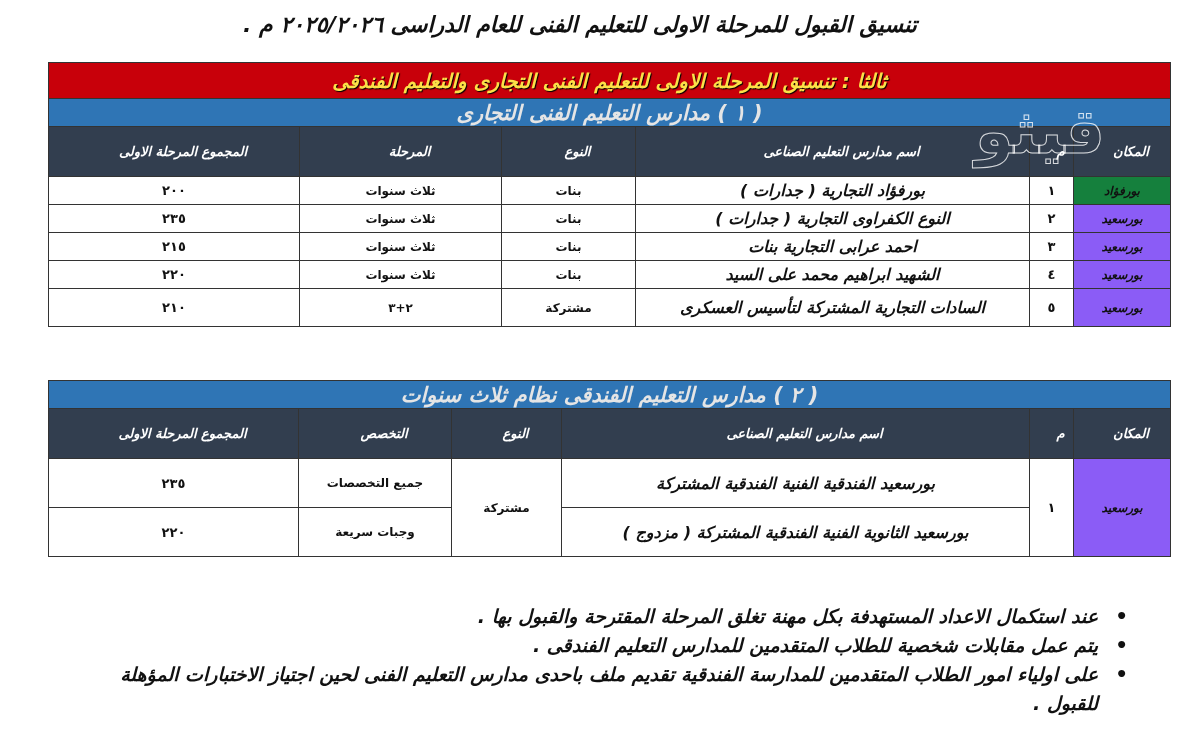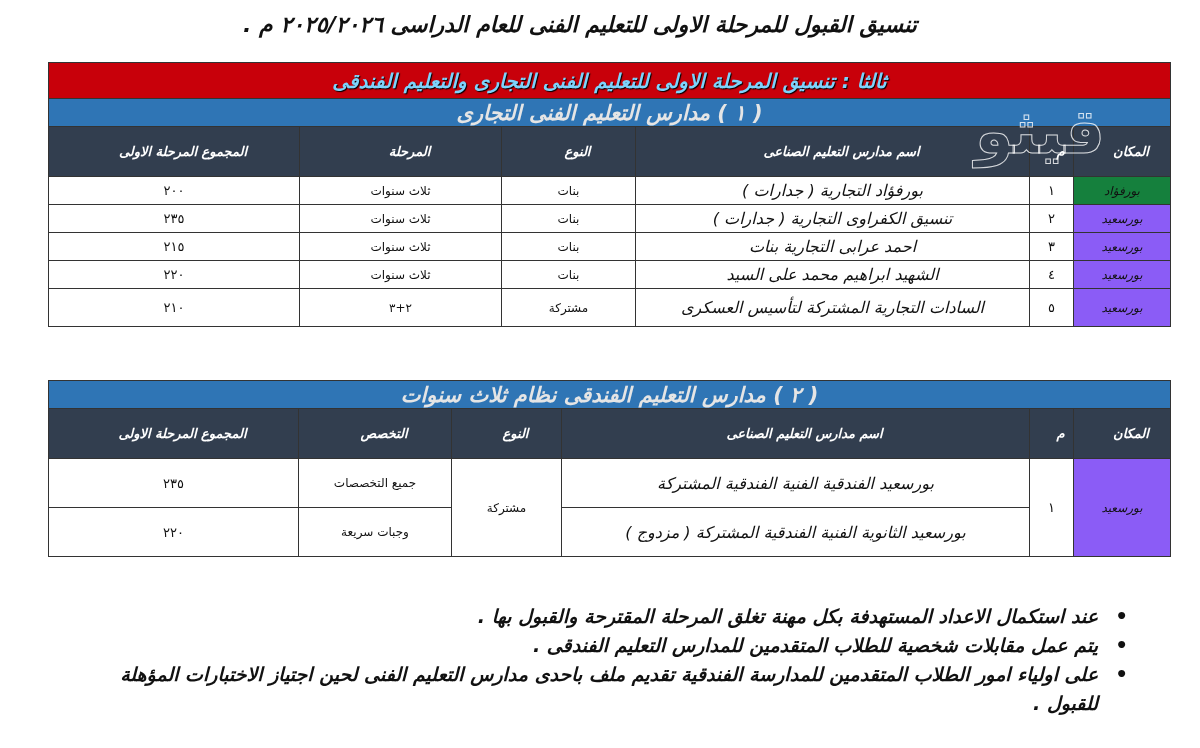"ثالثا : تنسيق المرحلة الاولى" .banner-red { color: #7dd3fc -> #fde047 }
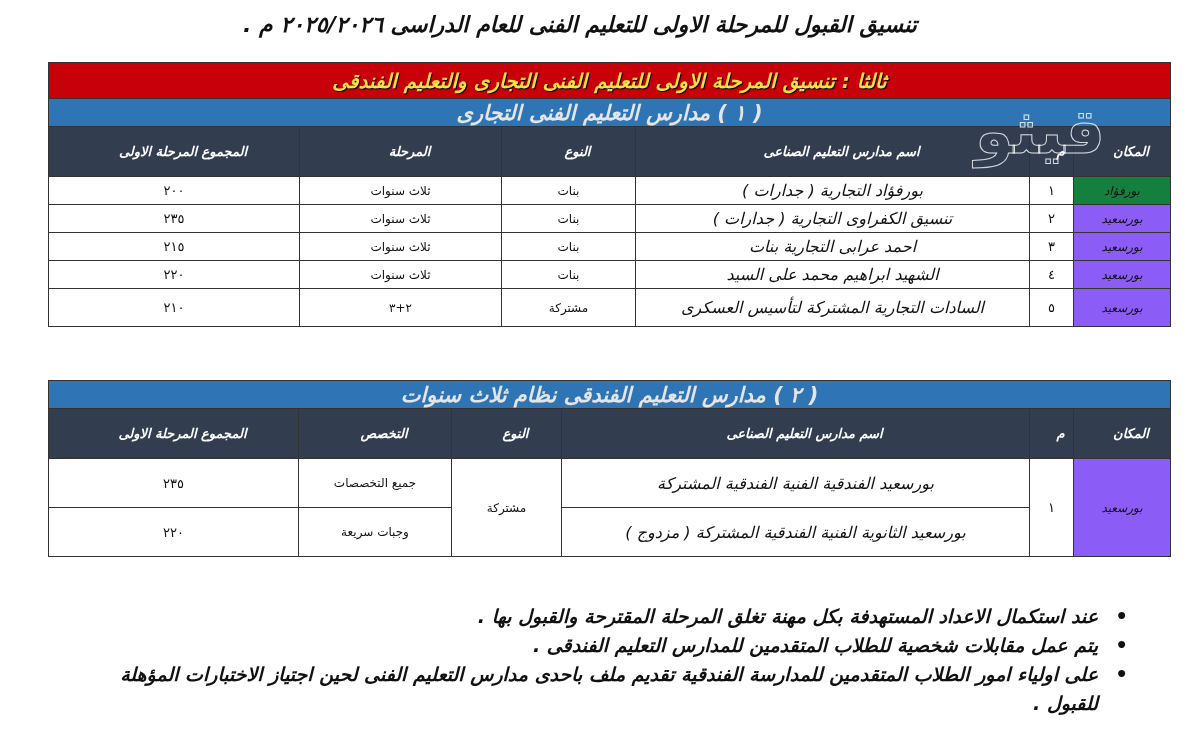"٢٠٠" .row td { font-weight: normal -> bold }
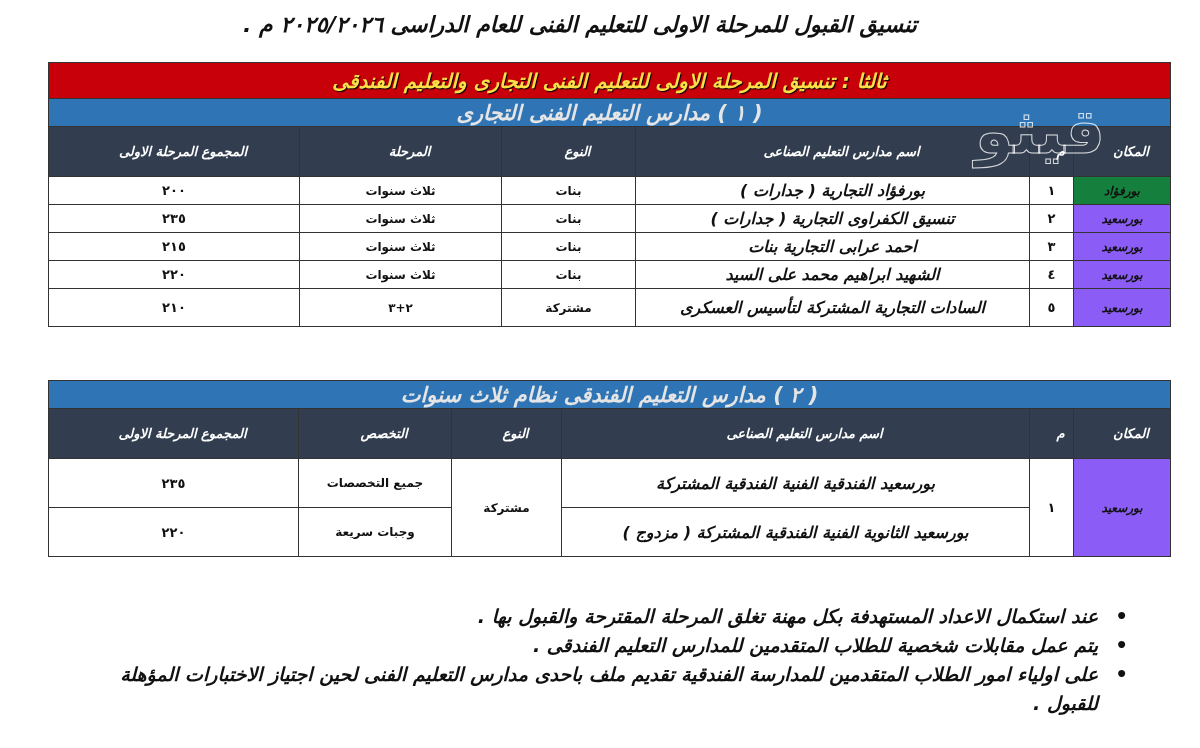"تنسيق الكفراوى التجارية ( جدارات" td.name { text: تنسيق -> النوع }
